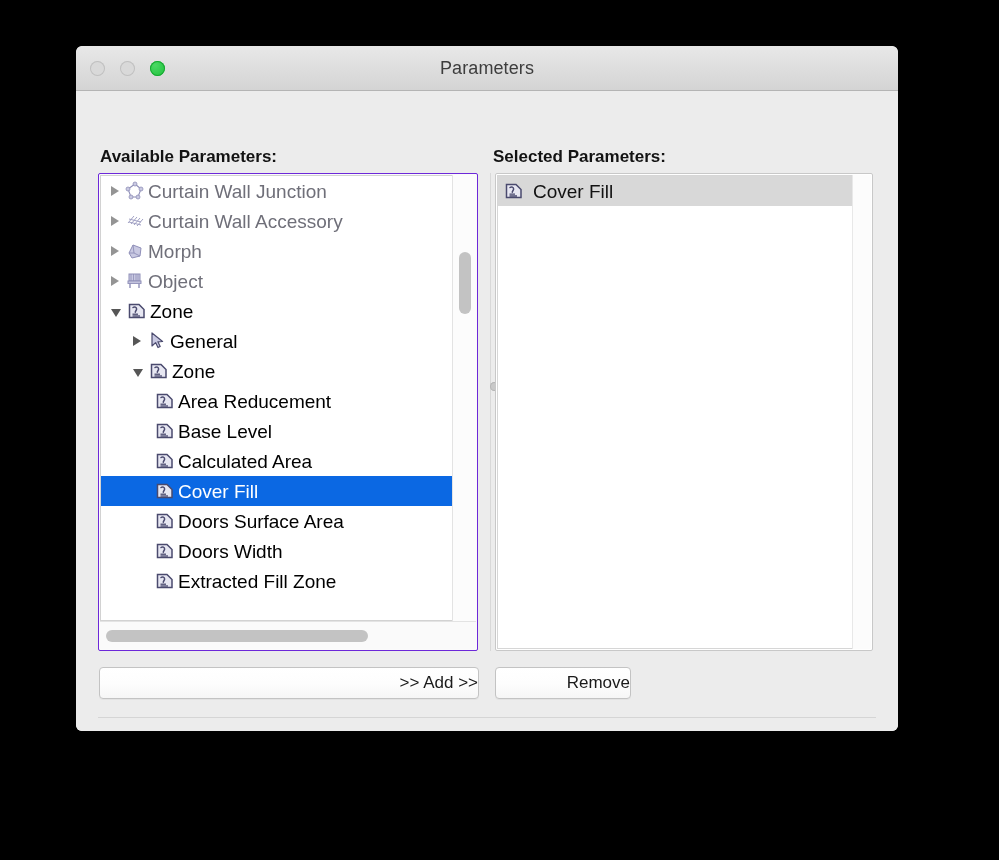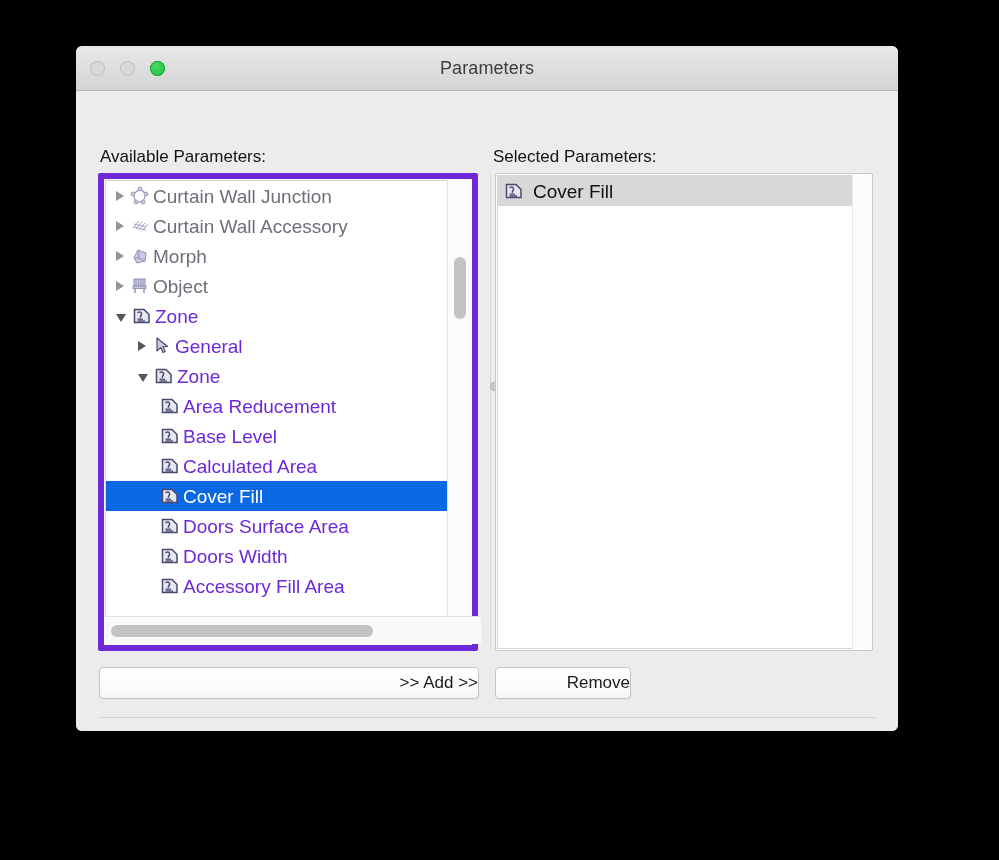"Available Parameters:" .col-label { font-weight: none -> bold }
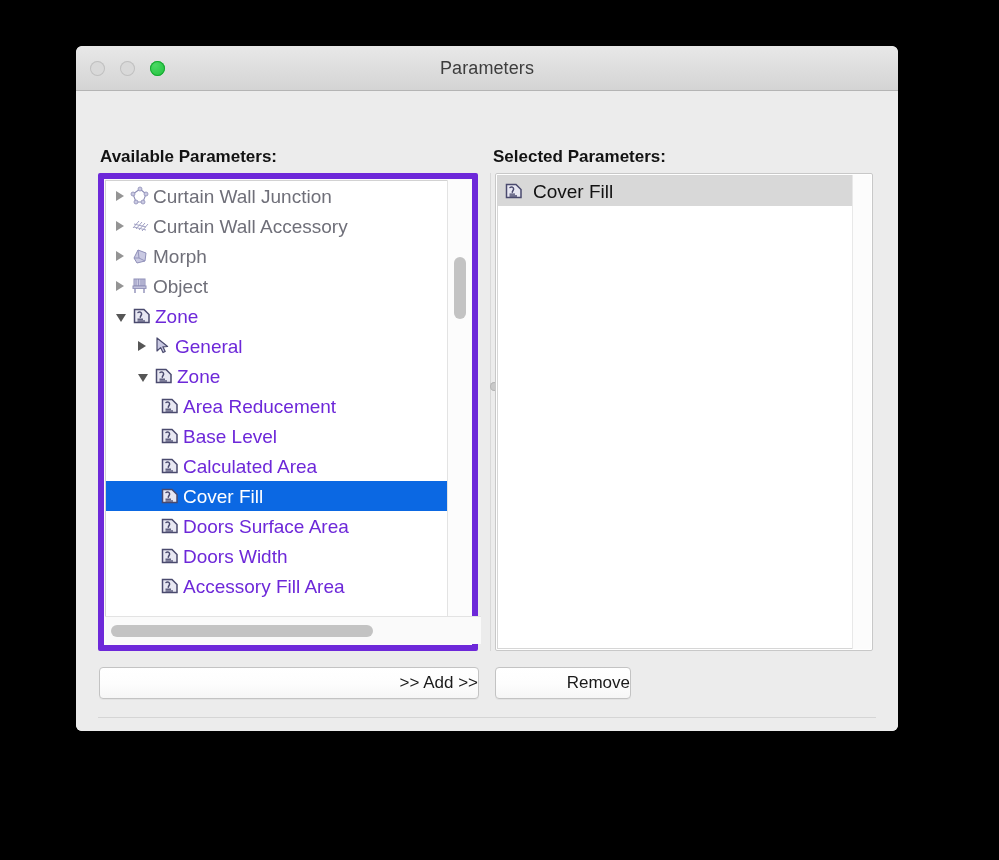"Curtain Wall Junction" #left-panel { border: 6px solid #6d28d9 -> 1px solid #6d28d9 }
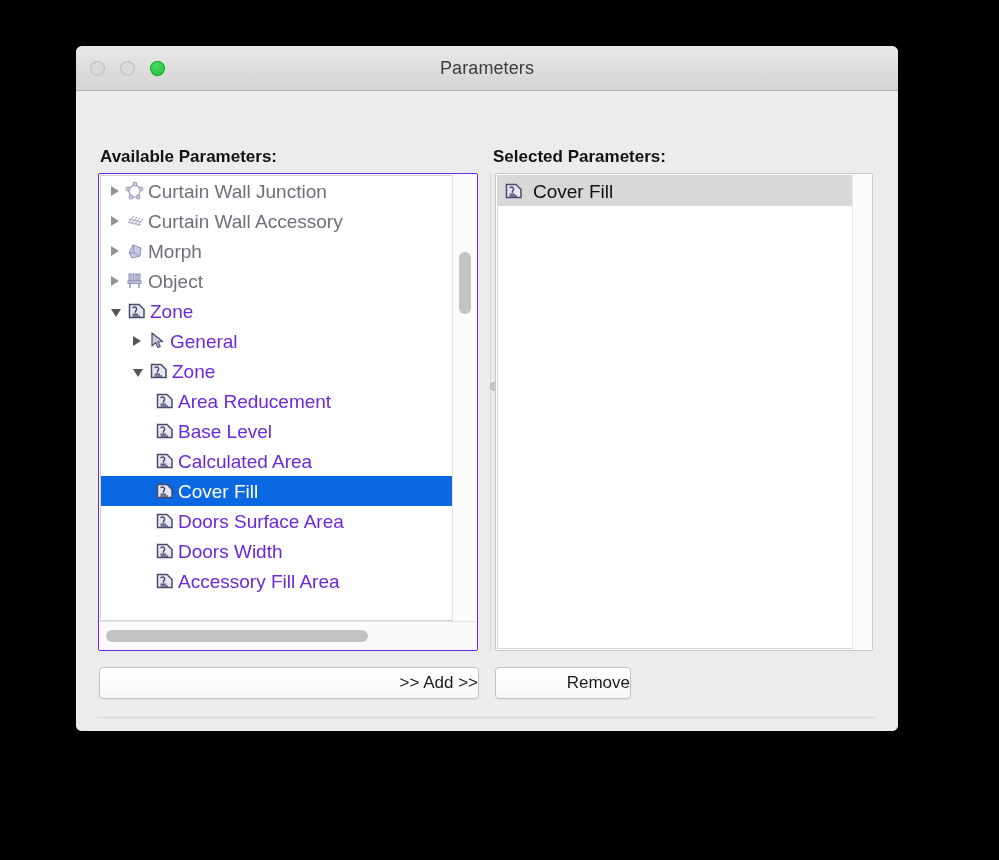"Zone" .tree-row { color: #6d28d9 -> #000000 }
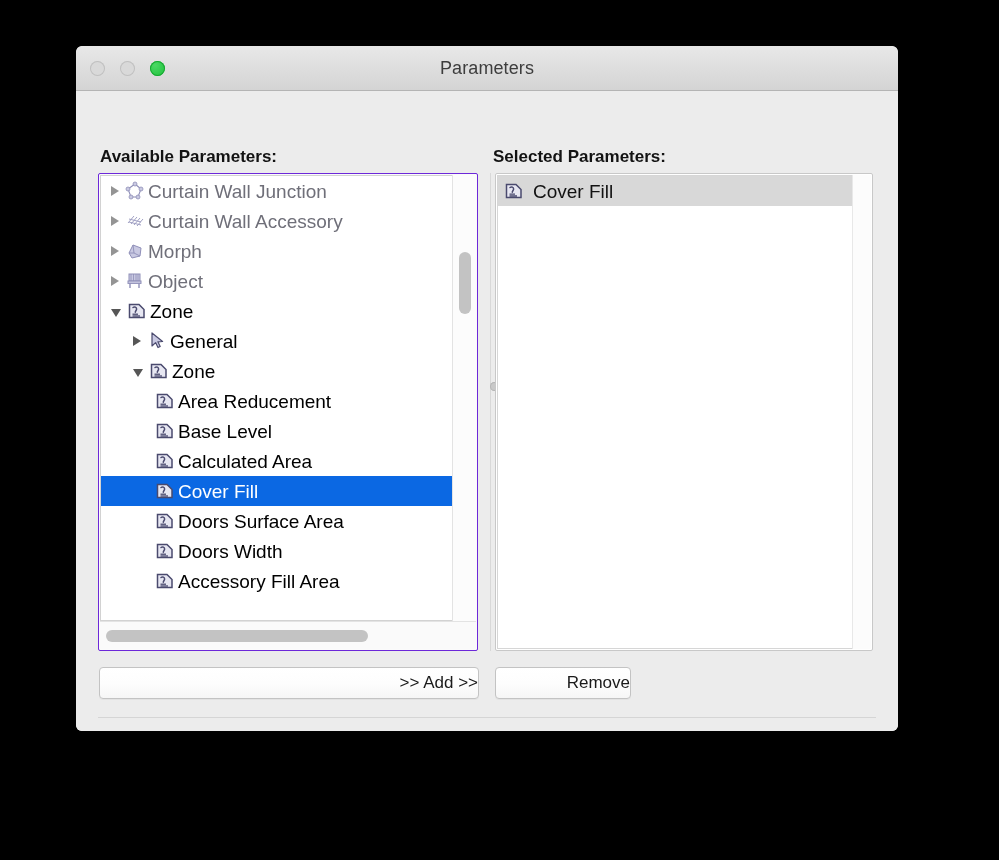"Accessory Fill Area" span.lbl { text: Accessory Fill Area -> Extracted Fill Zone }
